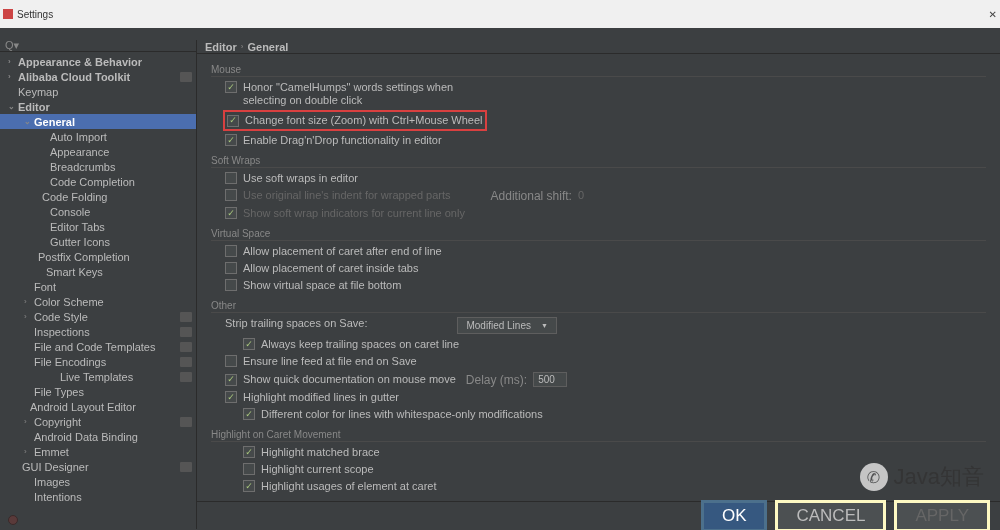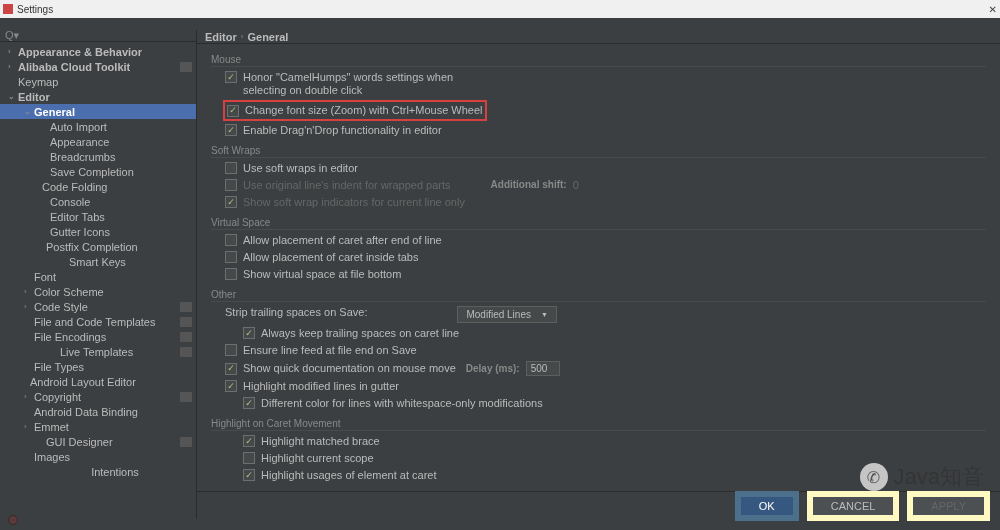"Settings" .titlebar { height: 18px -> 28px }
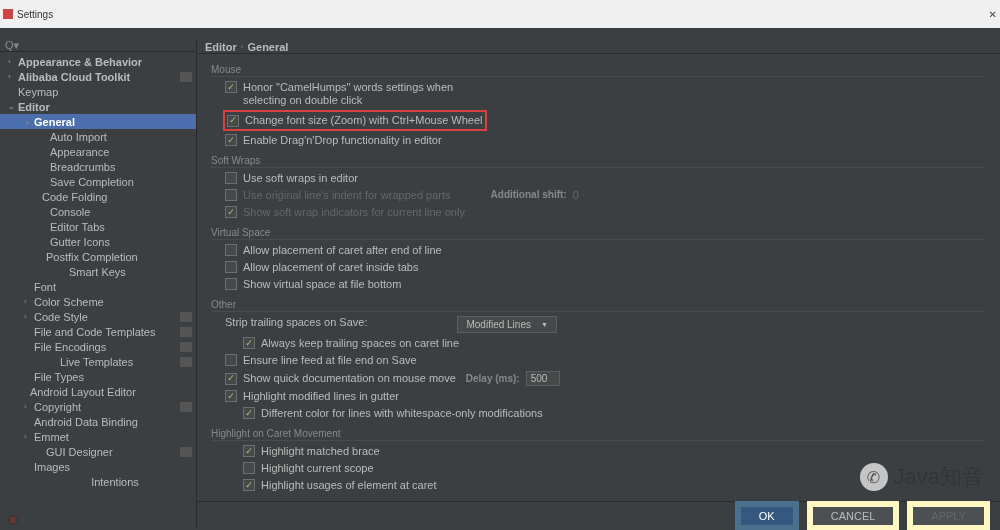"Save Completion" span.tree-label { text: Save -> Code }
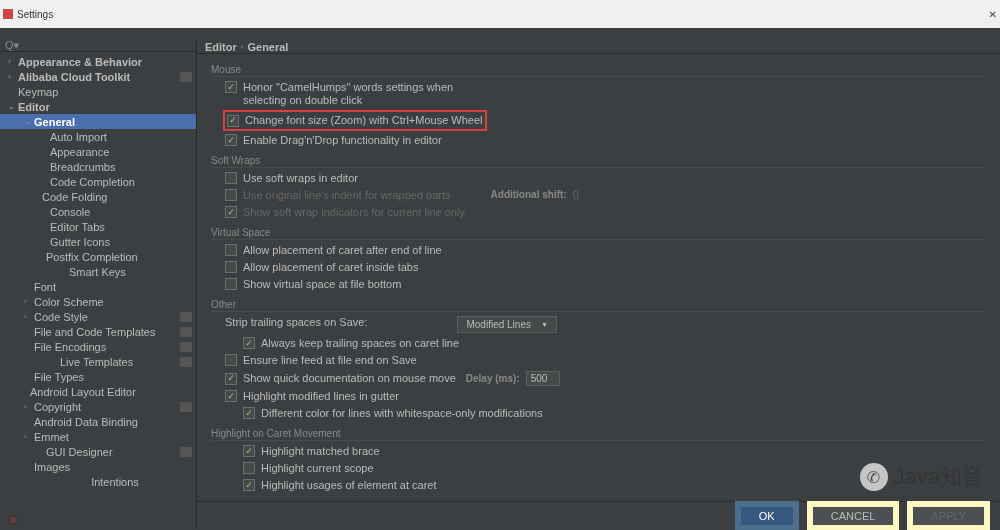"Additional shift:" .inline-label { font-size: 10px -> 12px; font-weight: bold -> none }
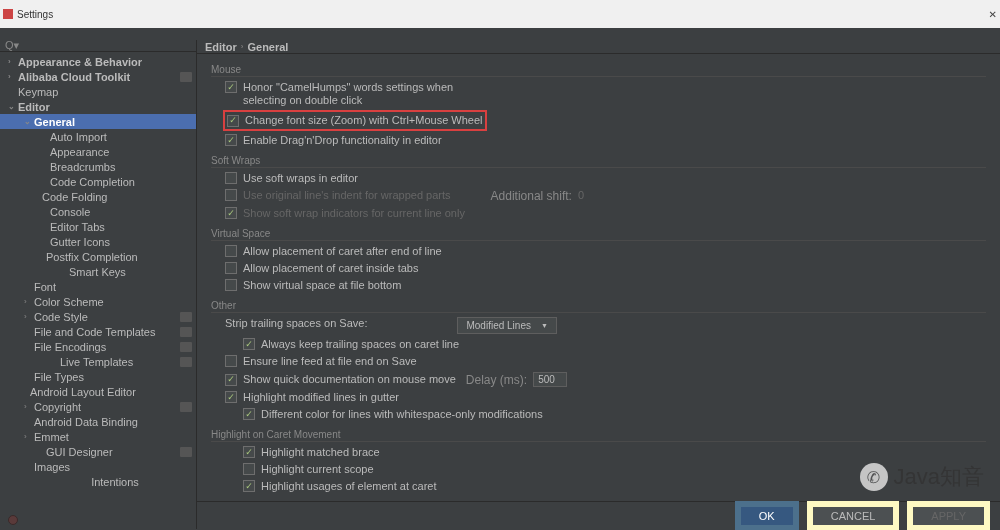"Postfix Completion" div.tree-item { padding-left: 36px -> 28px }
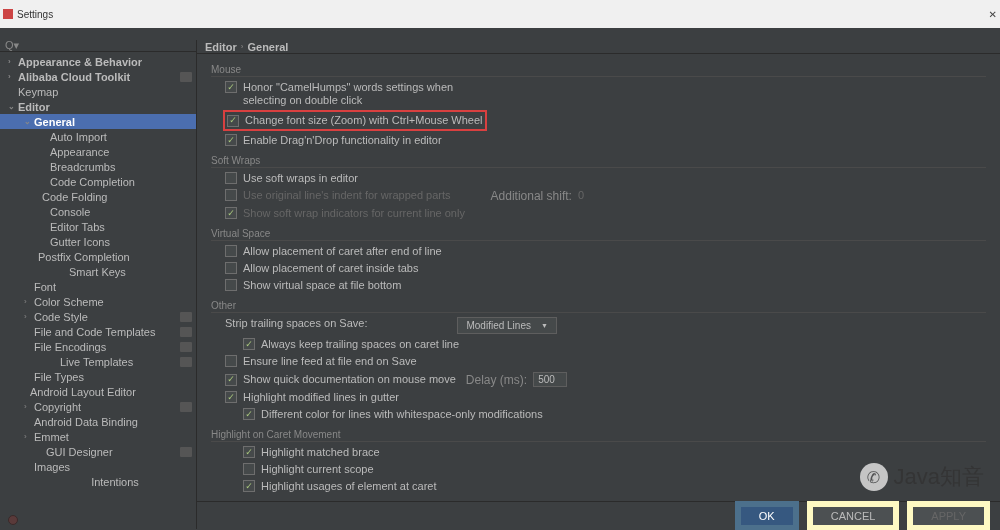"Smart Keys" div.tree-item { padding-left: 59px -> 36px }
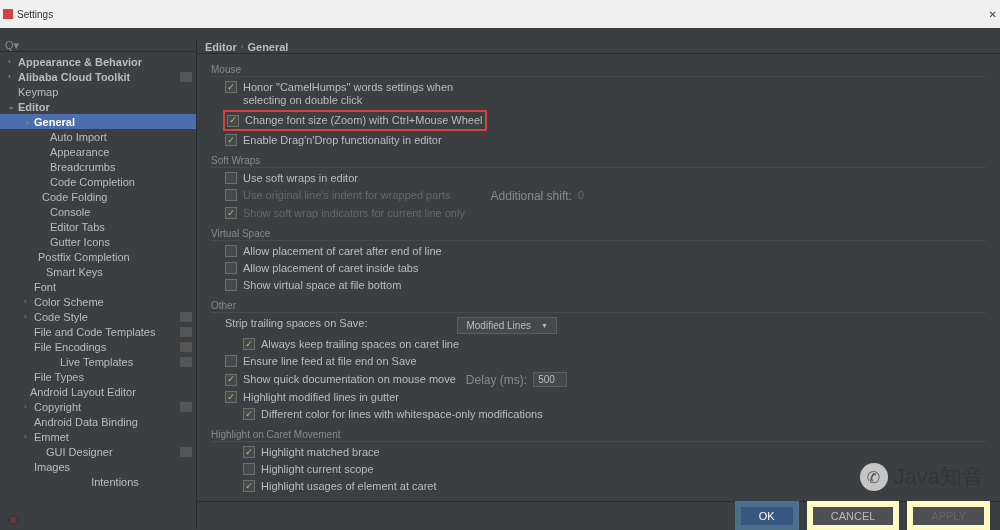"Inspections" div.tree-item { html: none -> <div> <span></span> <span>Inspections</span> <span></span> </div> }
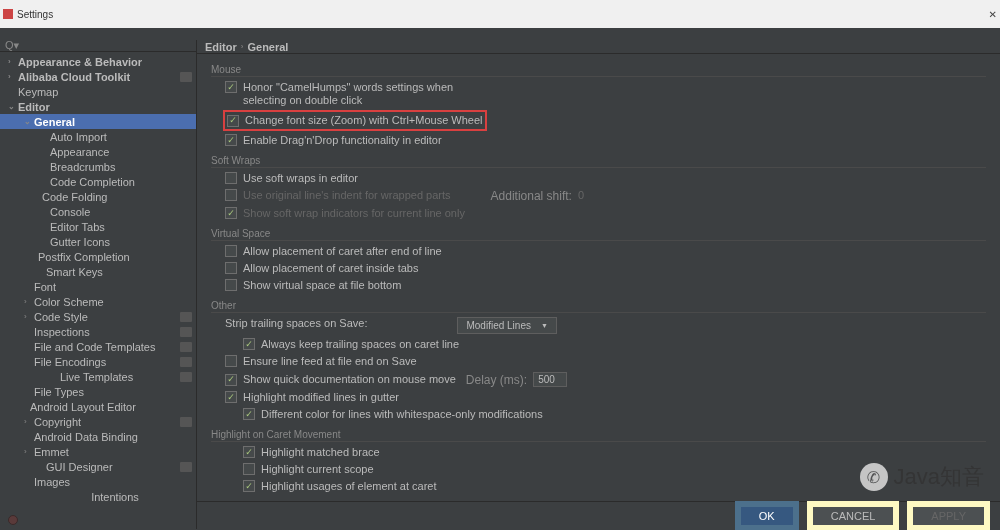"GUI Designer" div.tree-item { padding-left: 36px -> 12px }
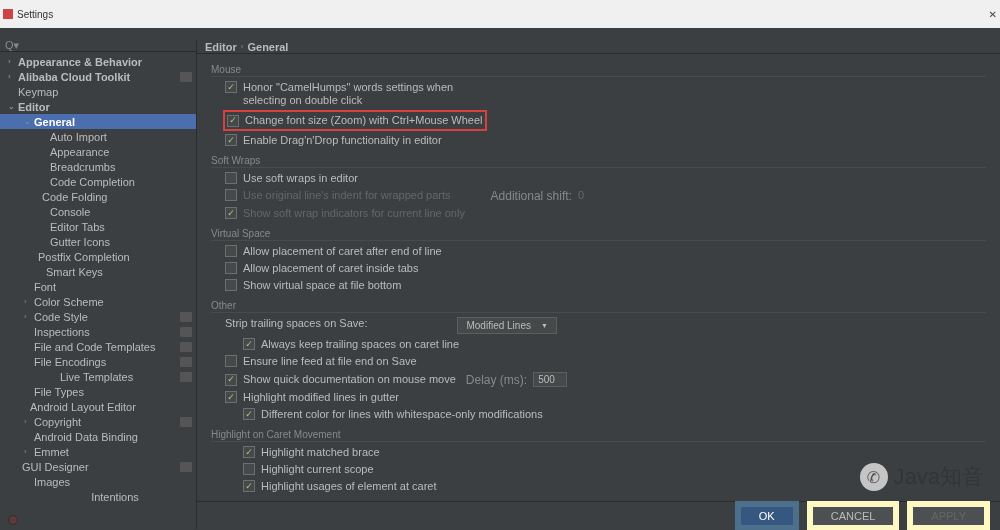"Intentions" div.tree-item { text-align: center -> none }
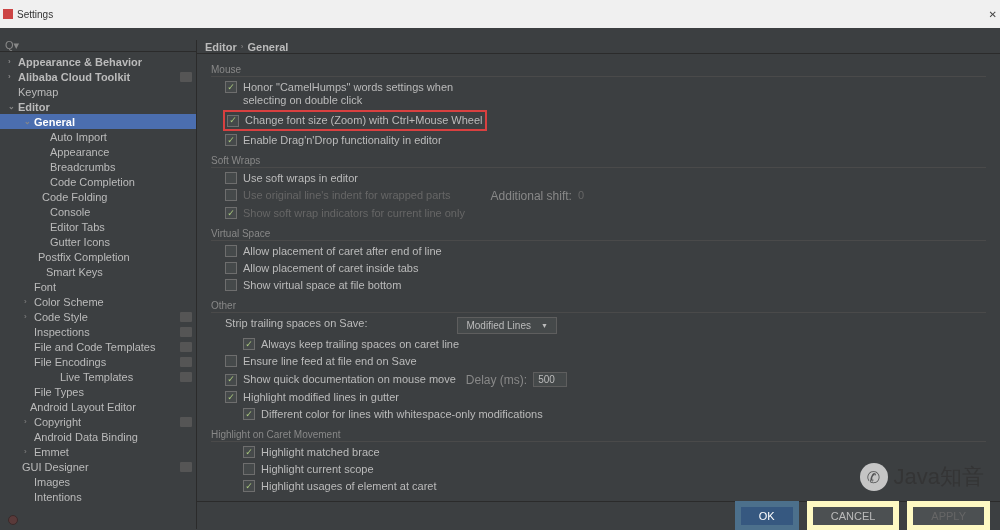"OK" .btn { border: 6px solid #fef9c3 -> 3px solid #fef9c3; font-size: 11px -> 17px }
